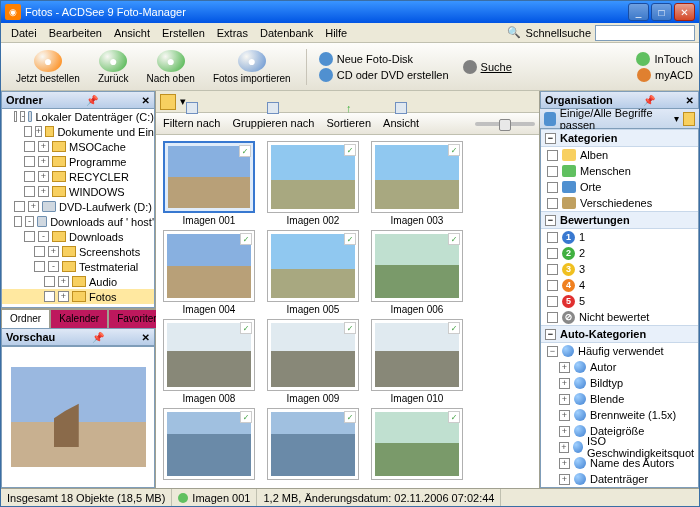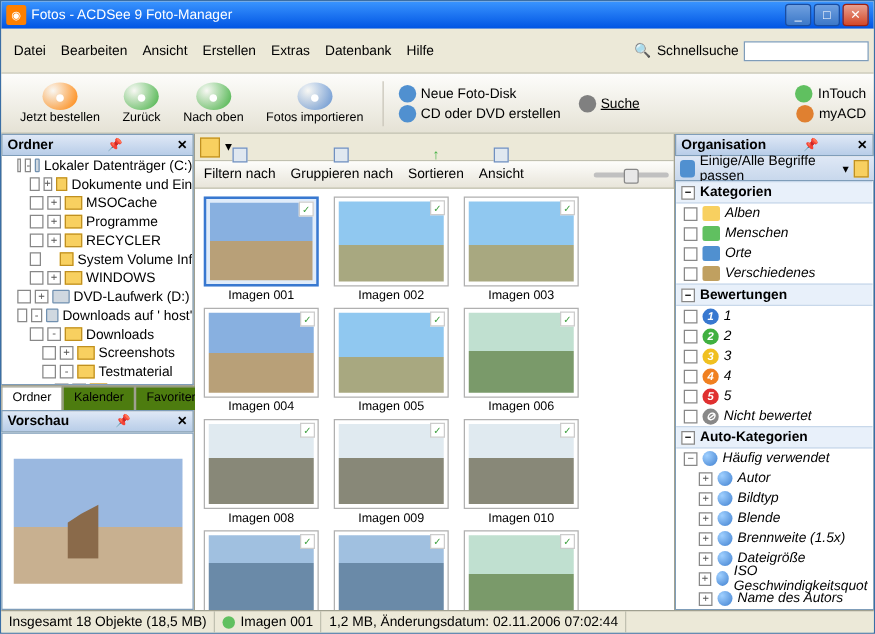"Datei" .menubar { height: 36px -> 20px }
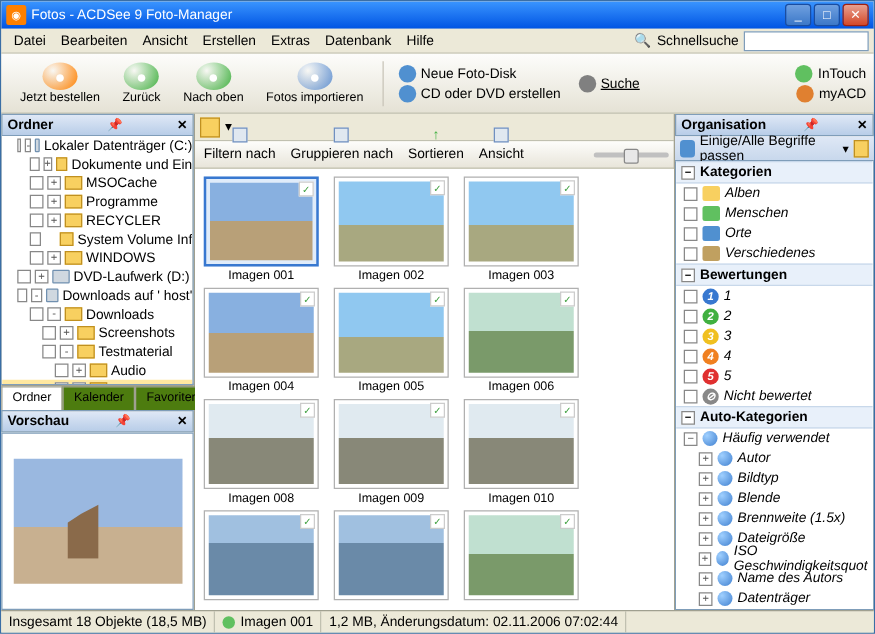"Alben" .orgitem { font-style: italic -> none }
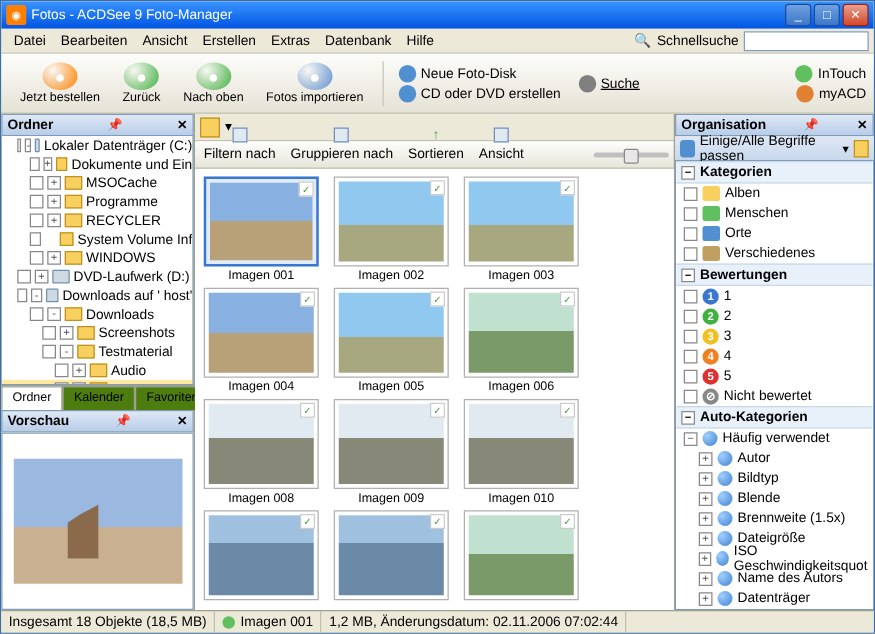"System Volume Inf" div.tnode { html: <div> <span></span> <span></span> <span></span> <span>System Volume Inf</span> </div> -> none }
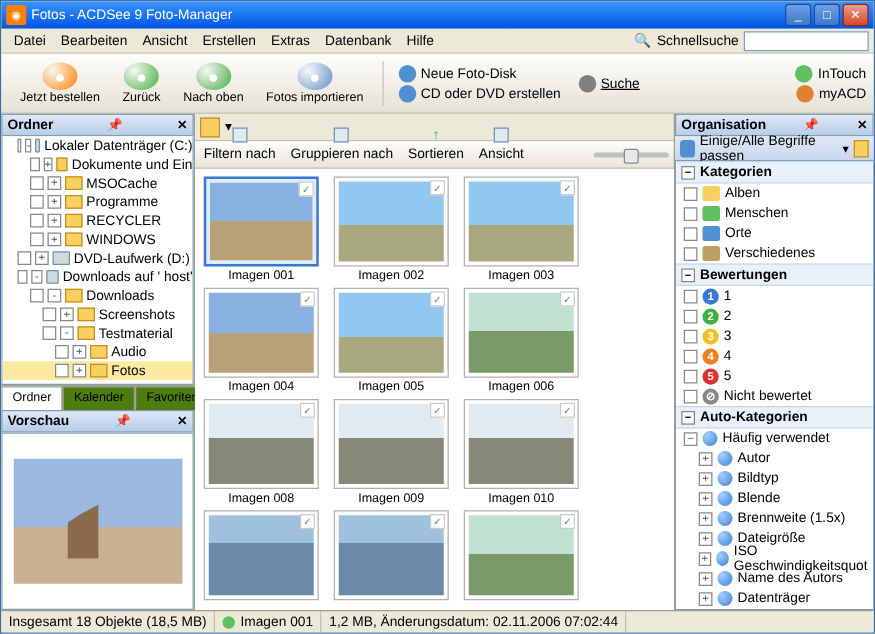"Kalender" .lefttab { background: #4d7c0f -> #be185d }
